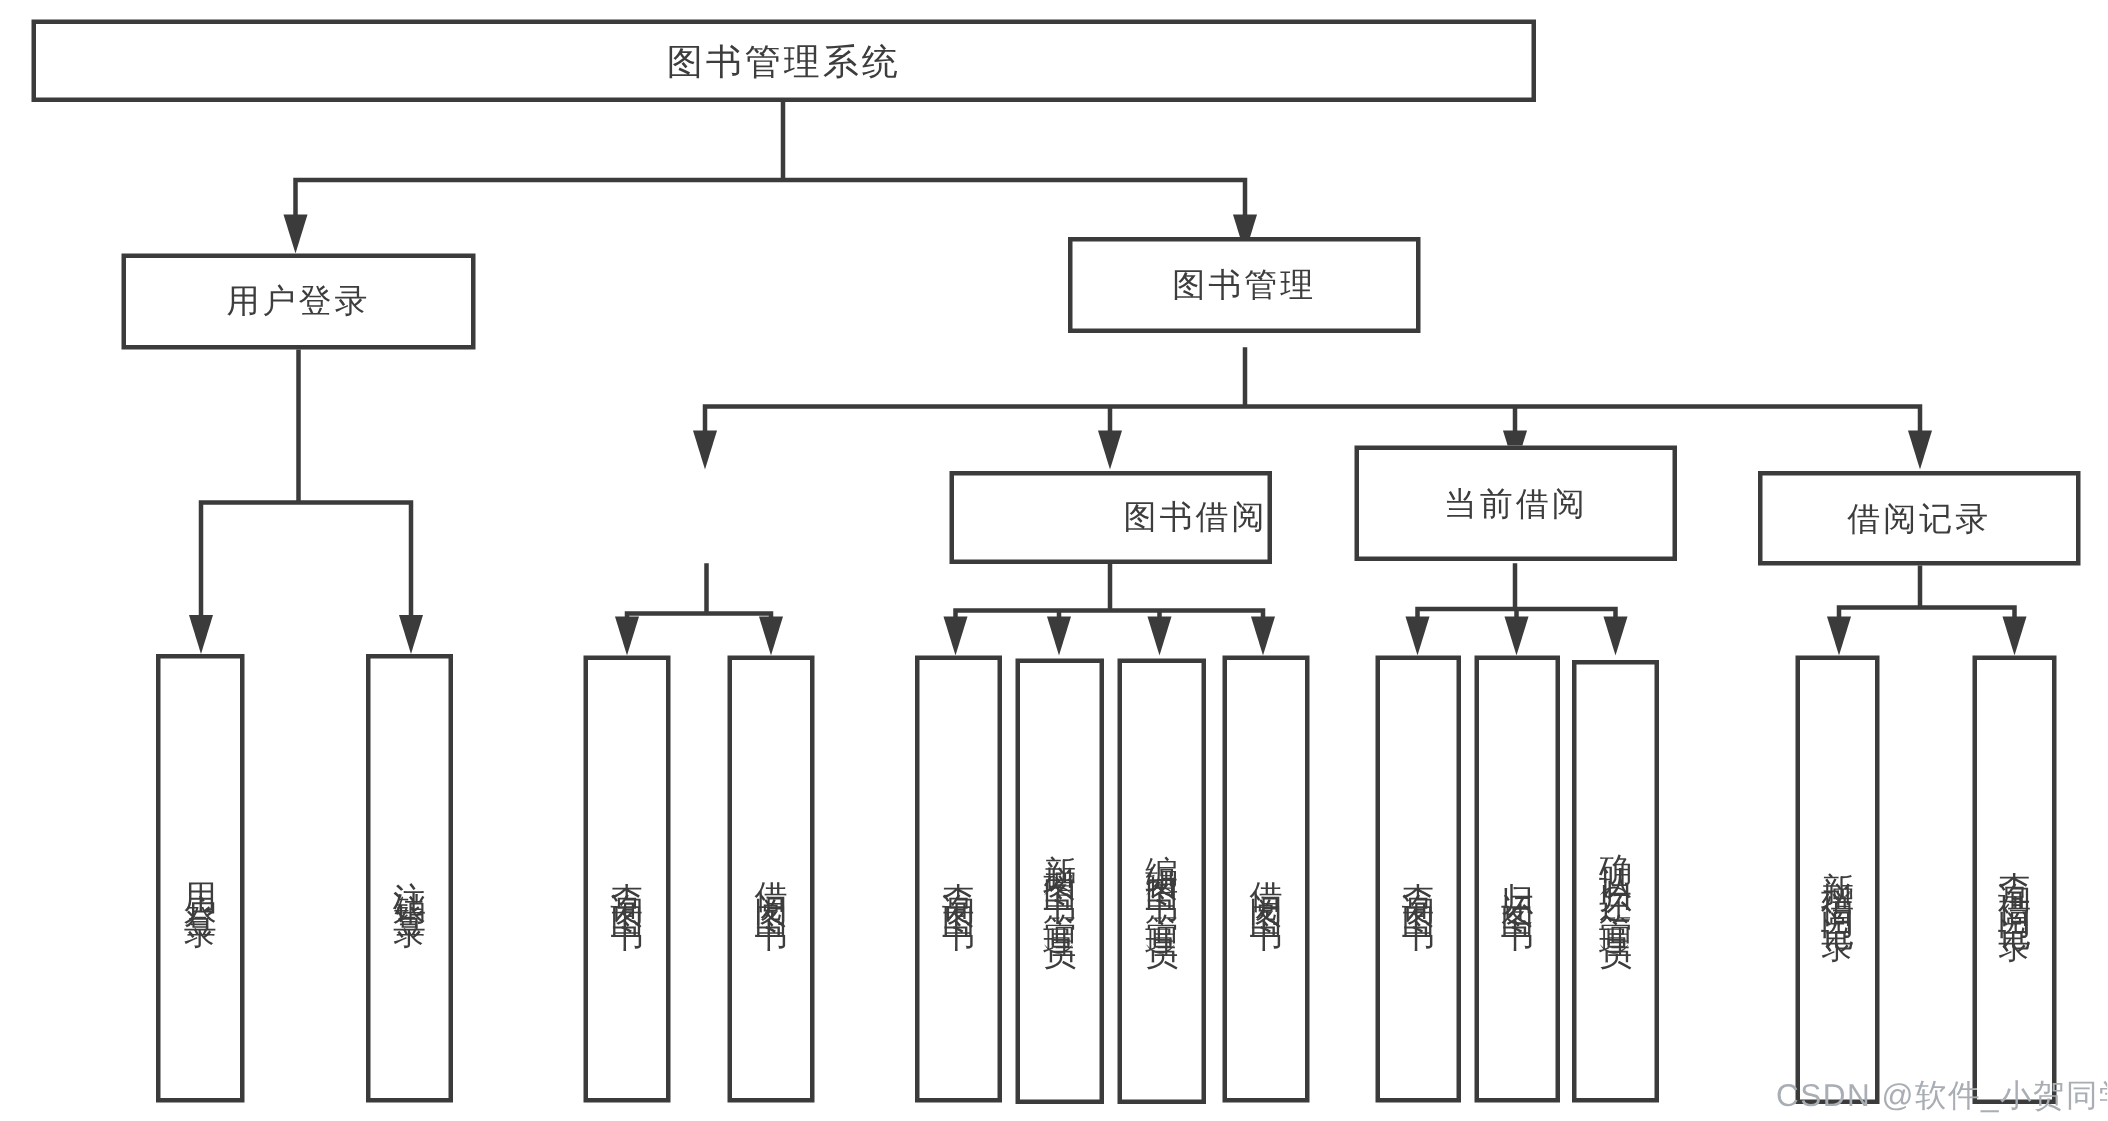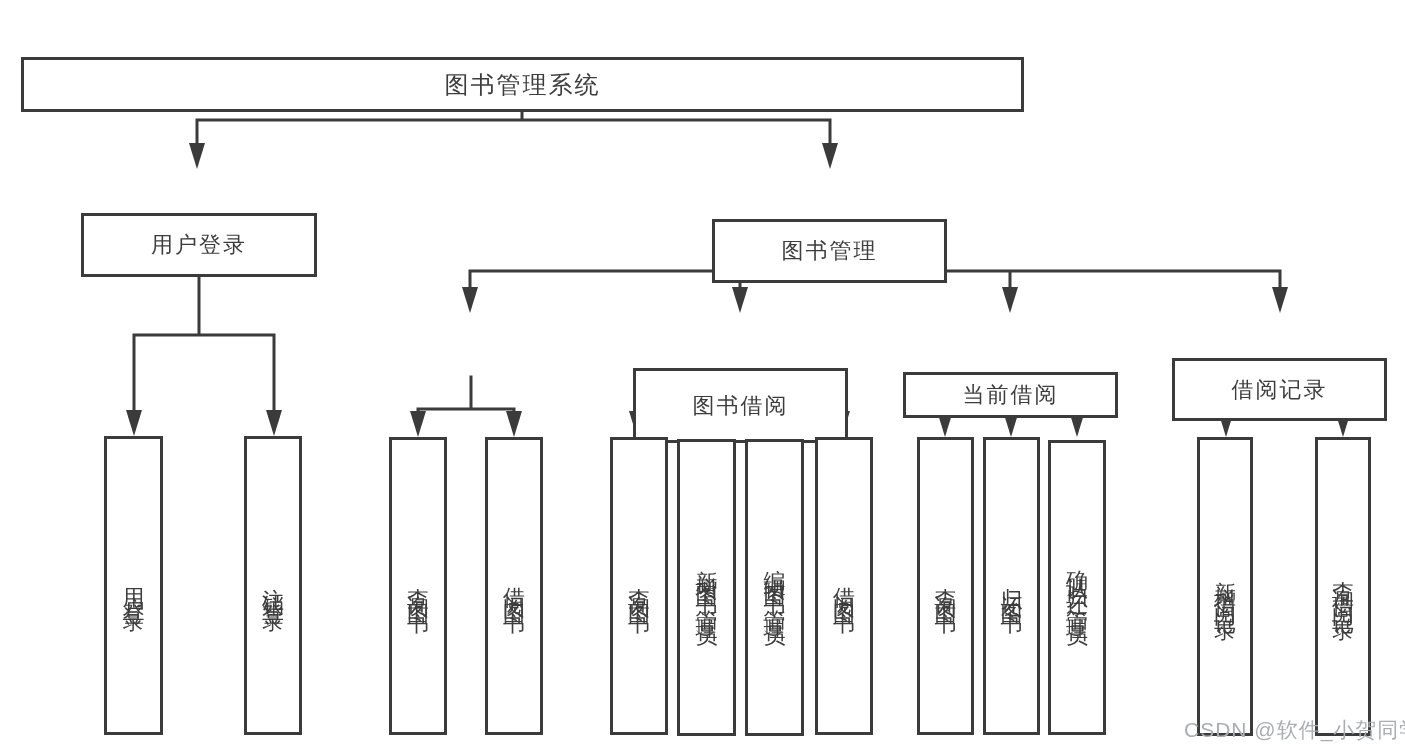"图书管理系统" .node { margin-top: 44px -> none }
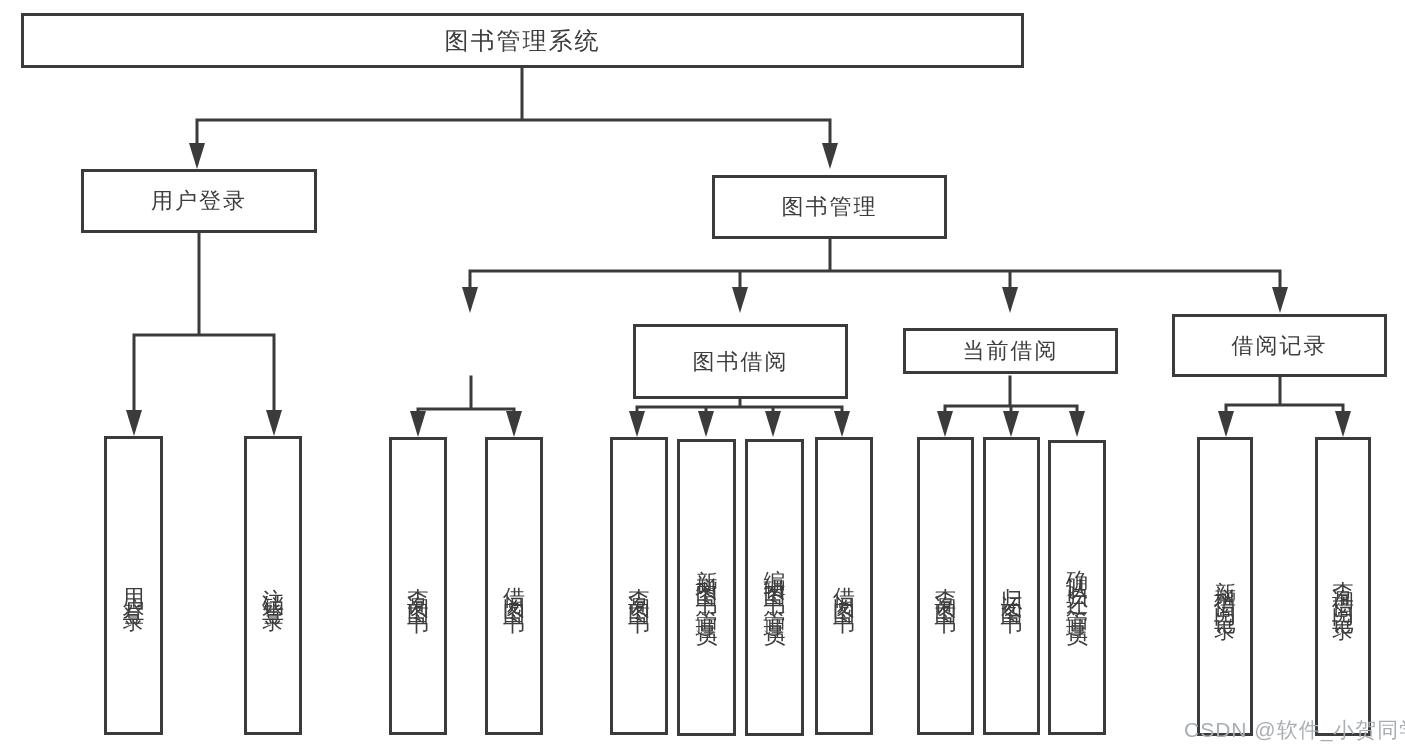"图书管理" div.node { top: 175px -> 158px }
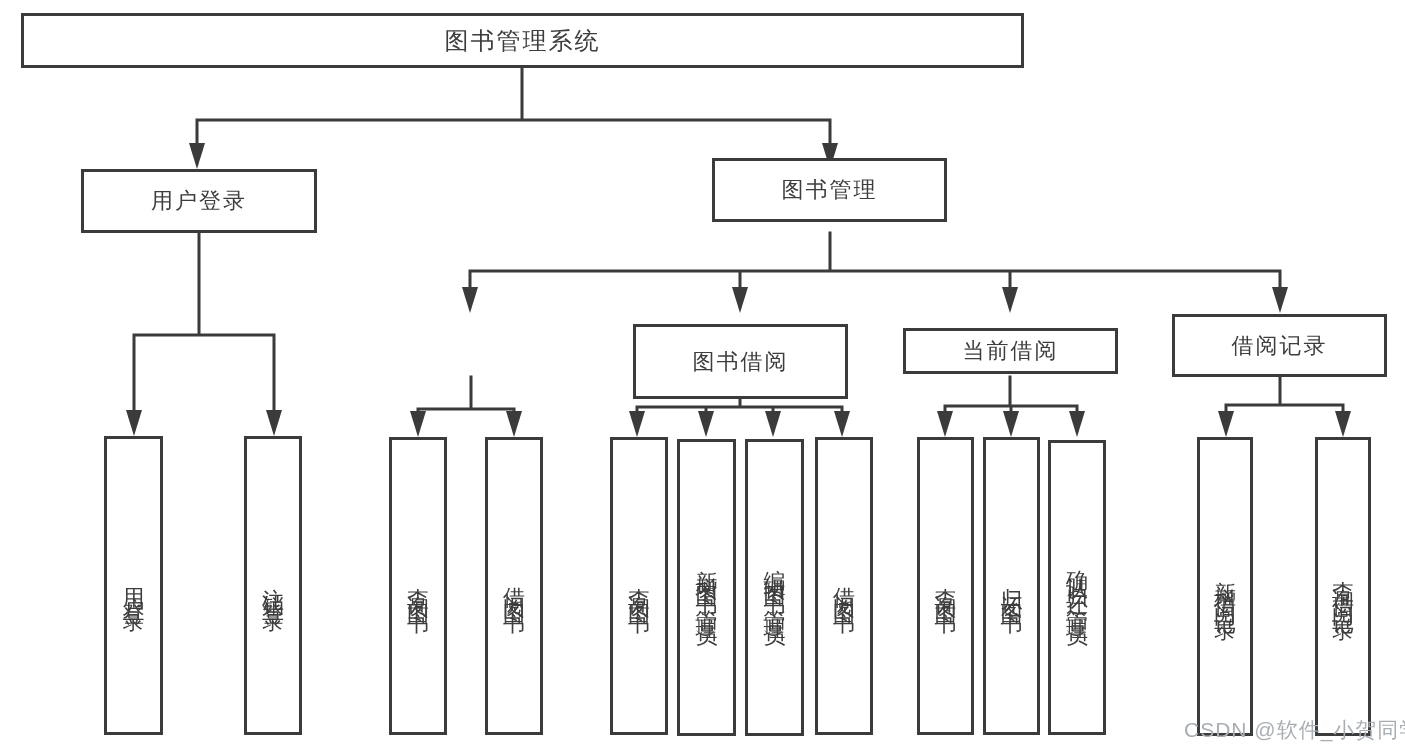"图书借阅" div.node { height: 75px -> 62px; justify-content: none -> flex-end; top: 324px -> 314px }
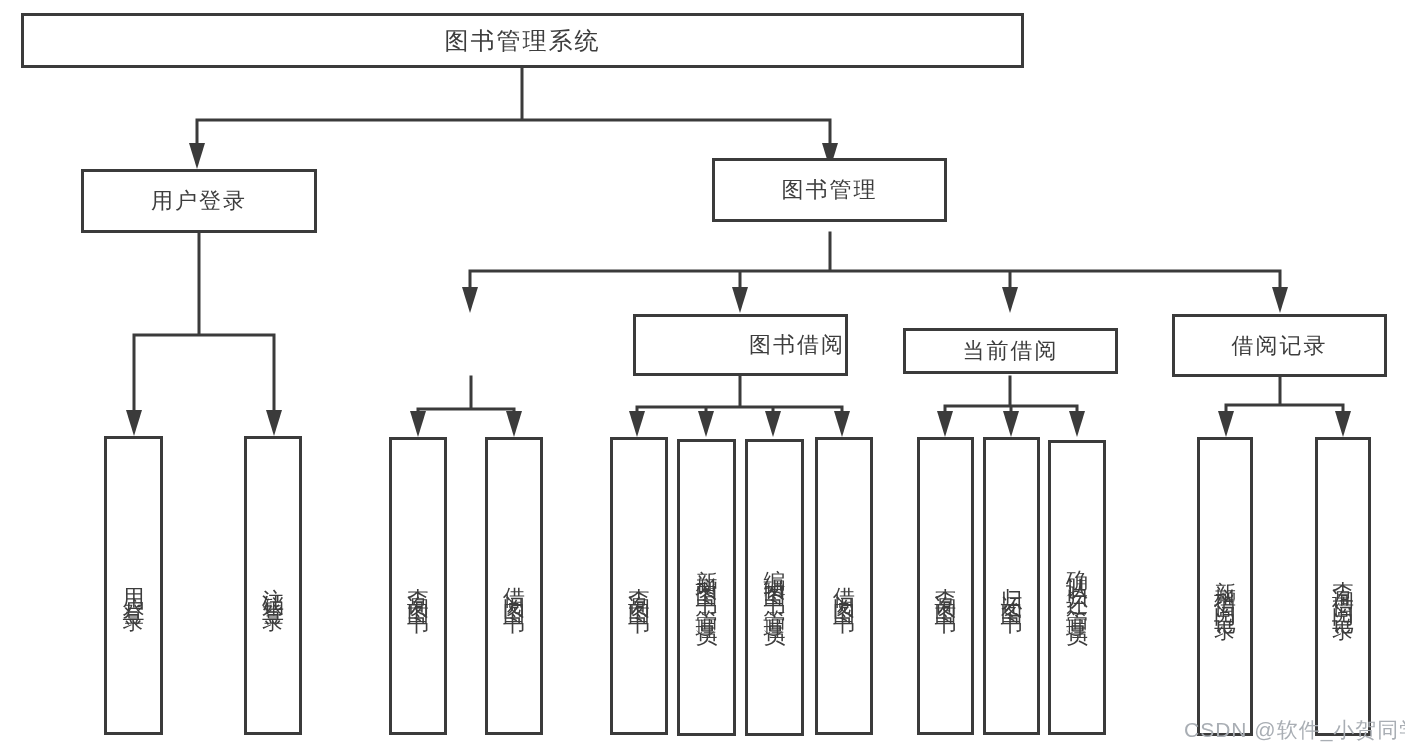"当前借阅" div.node { height: 46px -> 77px; top: 328px -> 297px }
